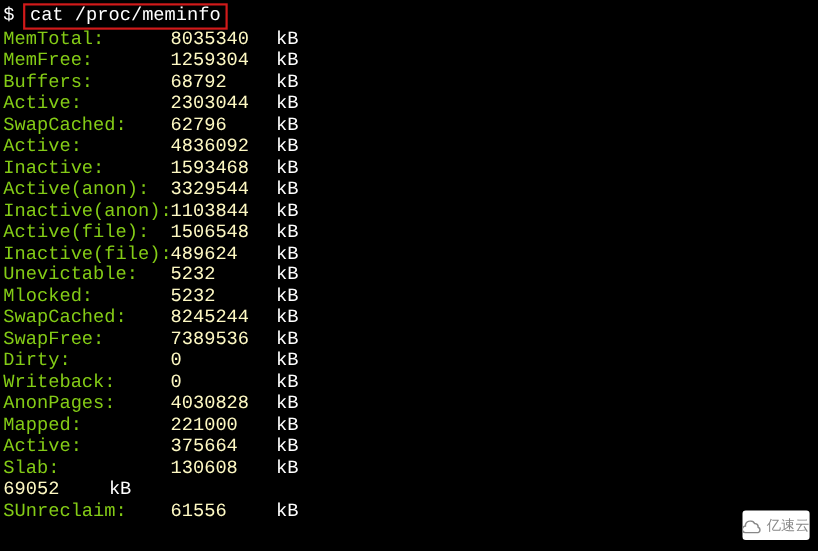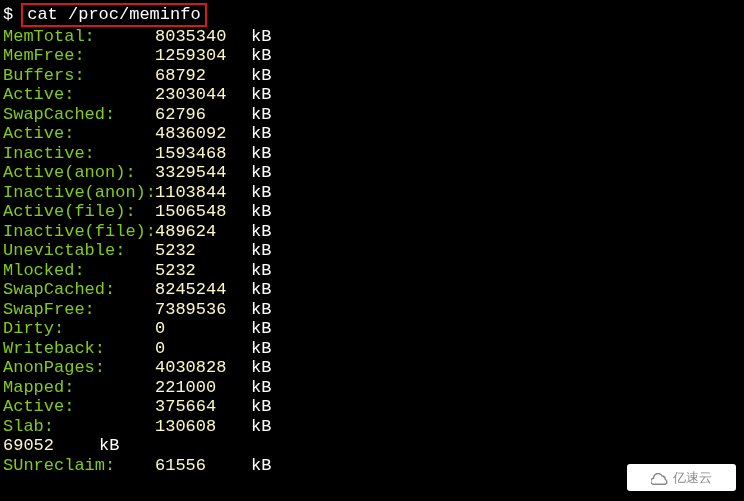"亿速云" .watermark { padding: 4px 24px -> 4px 0 }
